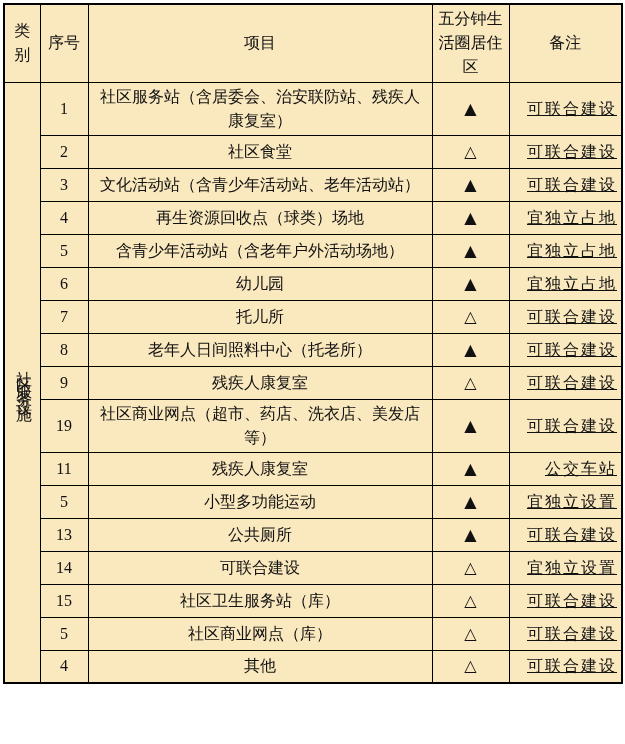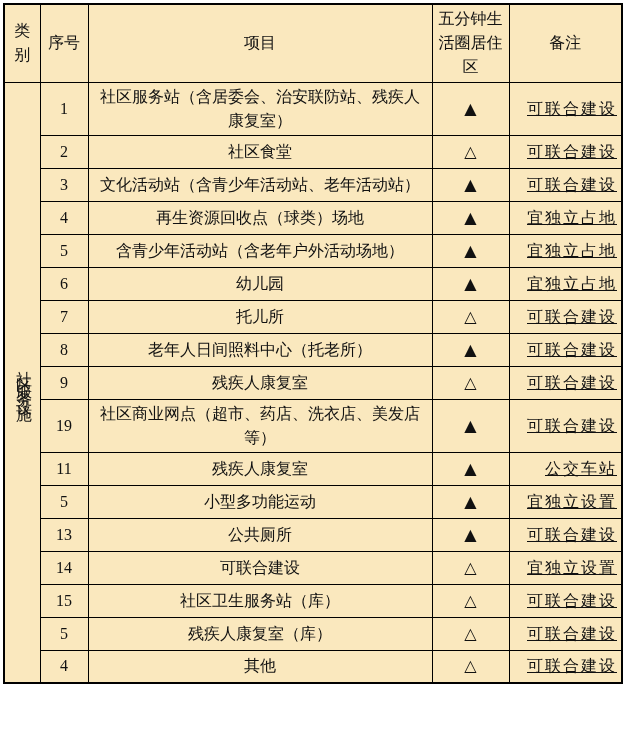"残疾人康复室（库）" td.item-cell { text: 残疾人康复室 -> 社区商业网点 }
